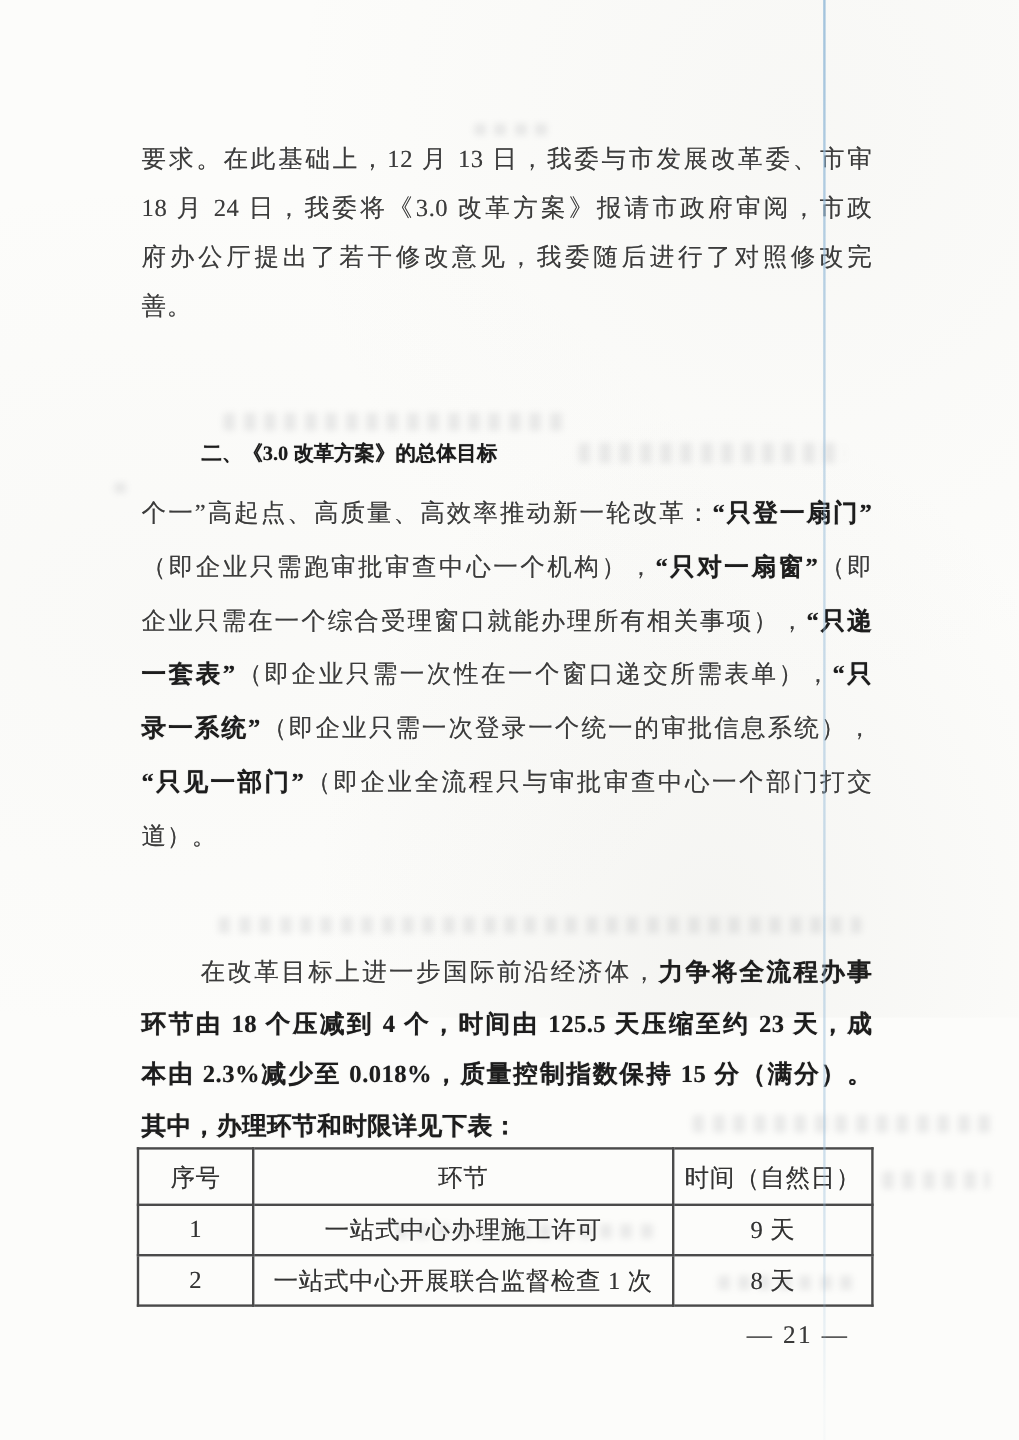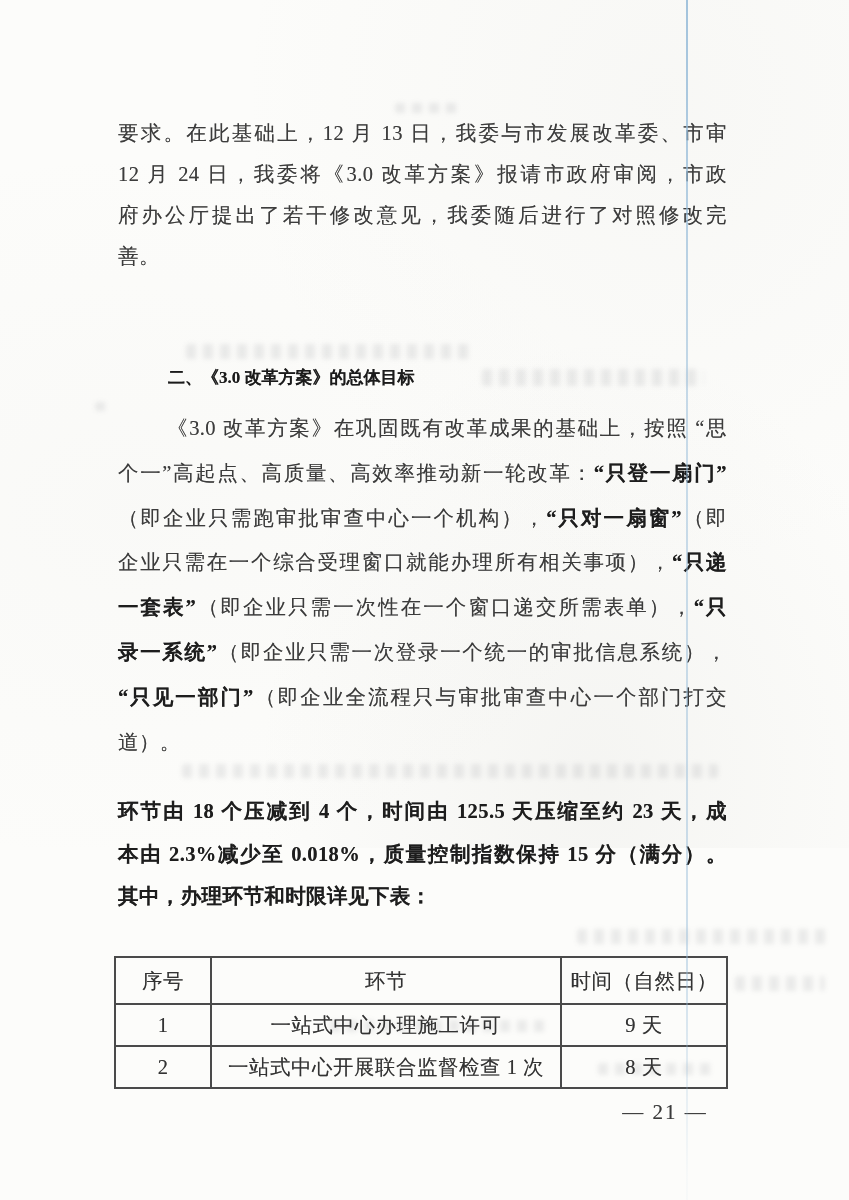"12 月 24 日，我委将《3.0 改革方案》报请市政府审阅，市政" span { text: 12 -> 18 }
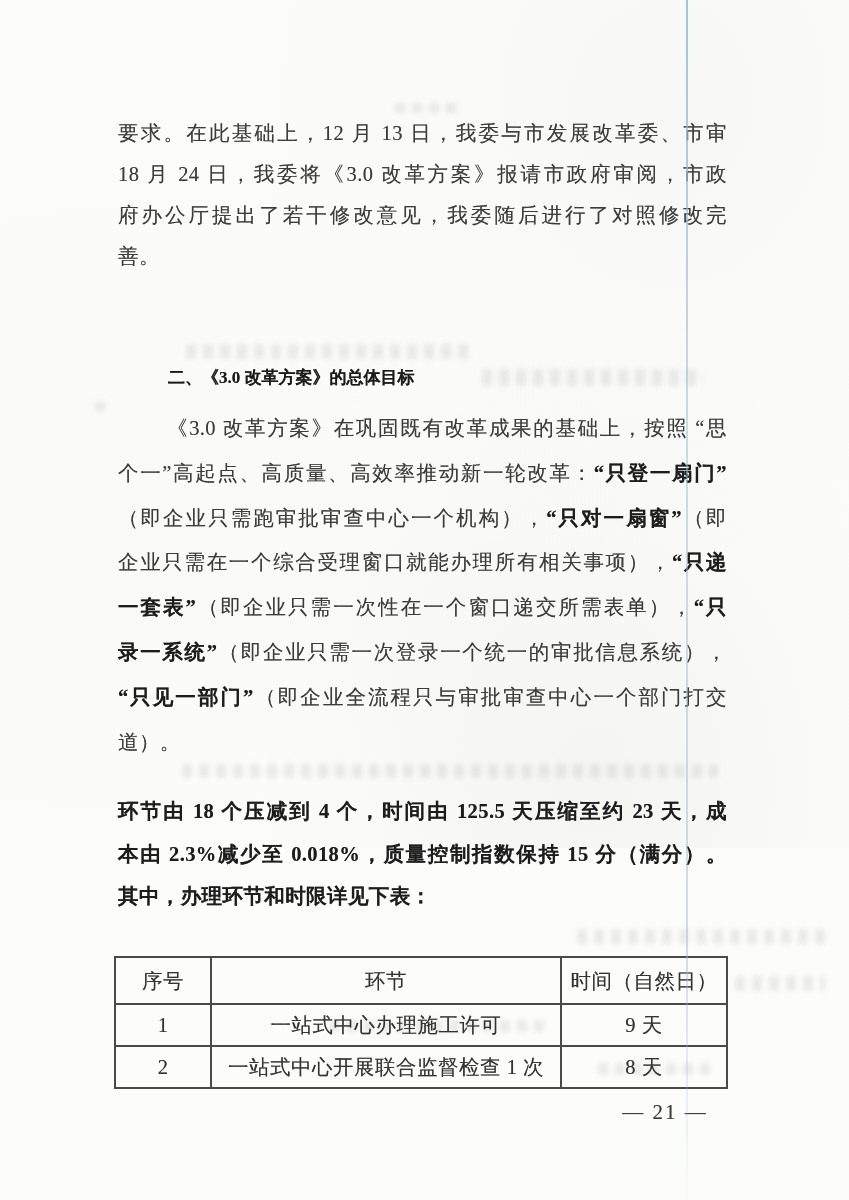"《3.0 改革方案》在巩固既有改革成果的基础上，按照 “思" div.line { html: <div><span>《3.0 改革方案》在巩固既有改革成果的基础上，按照 “思</span></div> -> none }
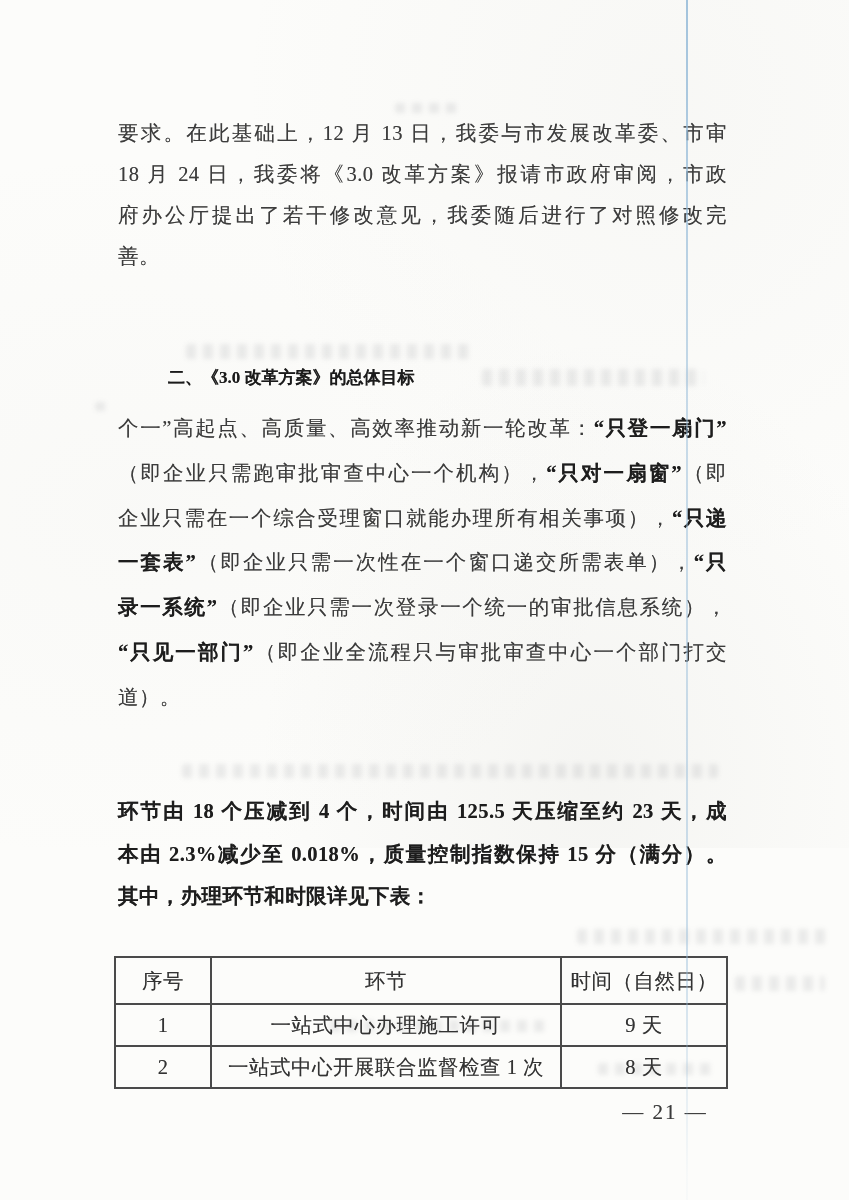"在改革目标上进一步国际前沿经济体，力争将全流程办事" div.line { html: none -> <div><span>在改革目标上进一步国际前沿经济体，</span><b>力争将全流程办事</b></div> }
